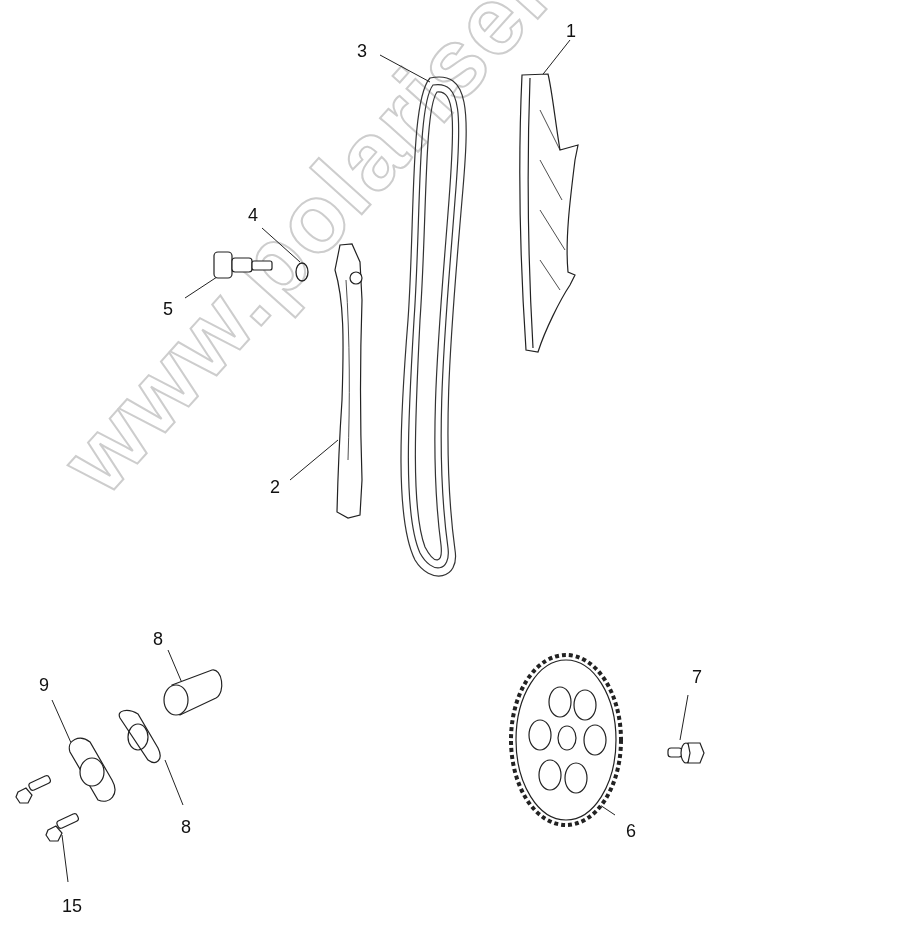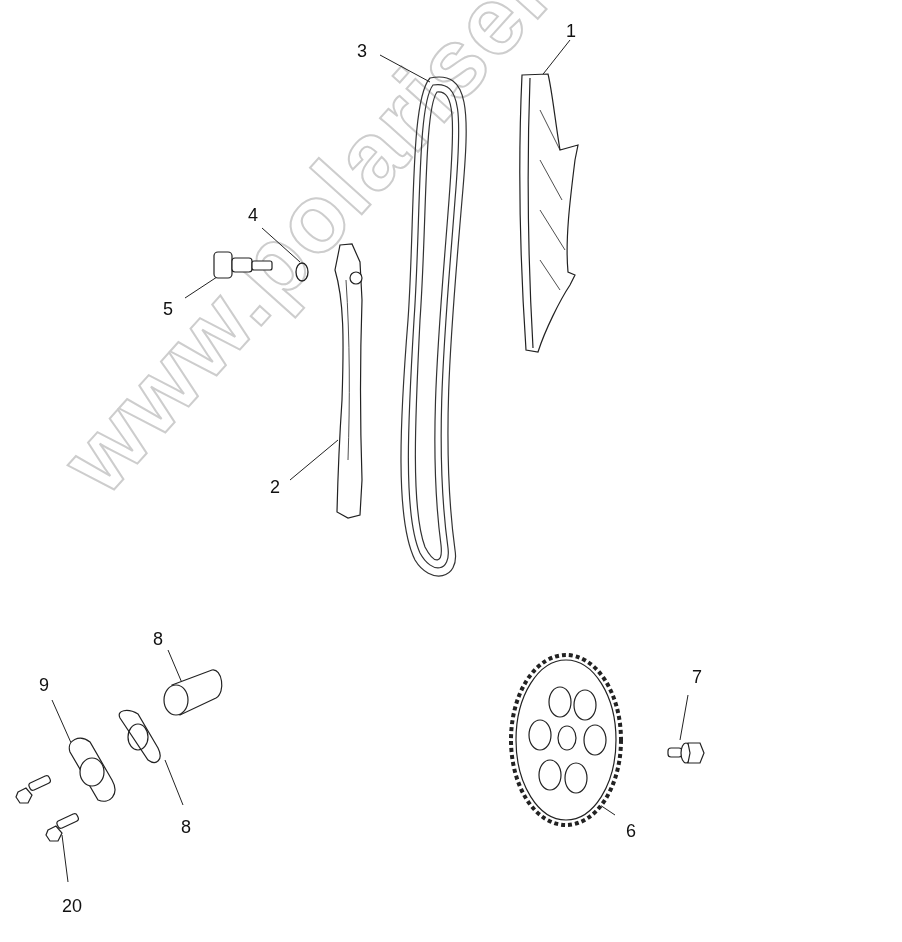"20" div.callout { text: 20 -> 15 }
